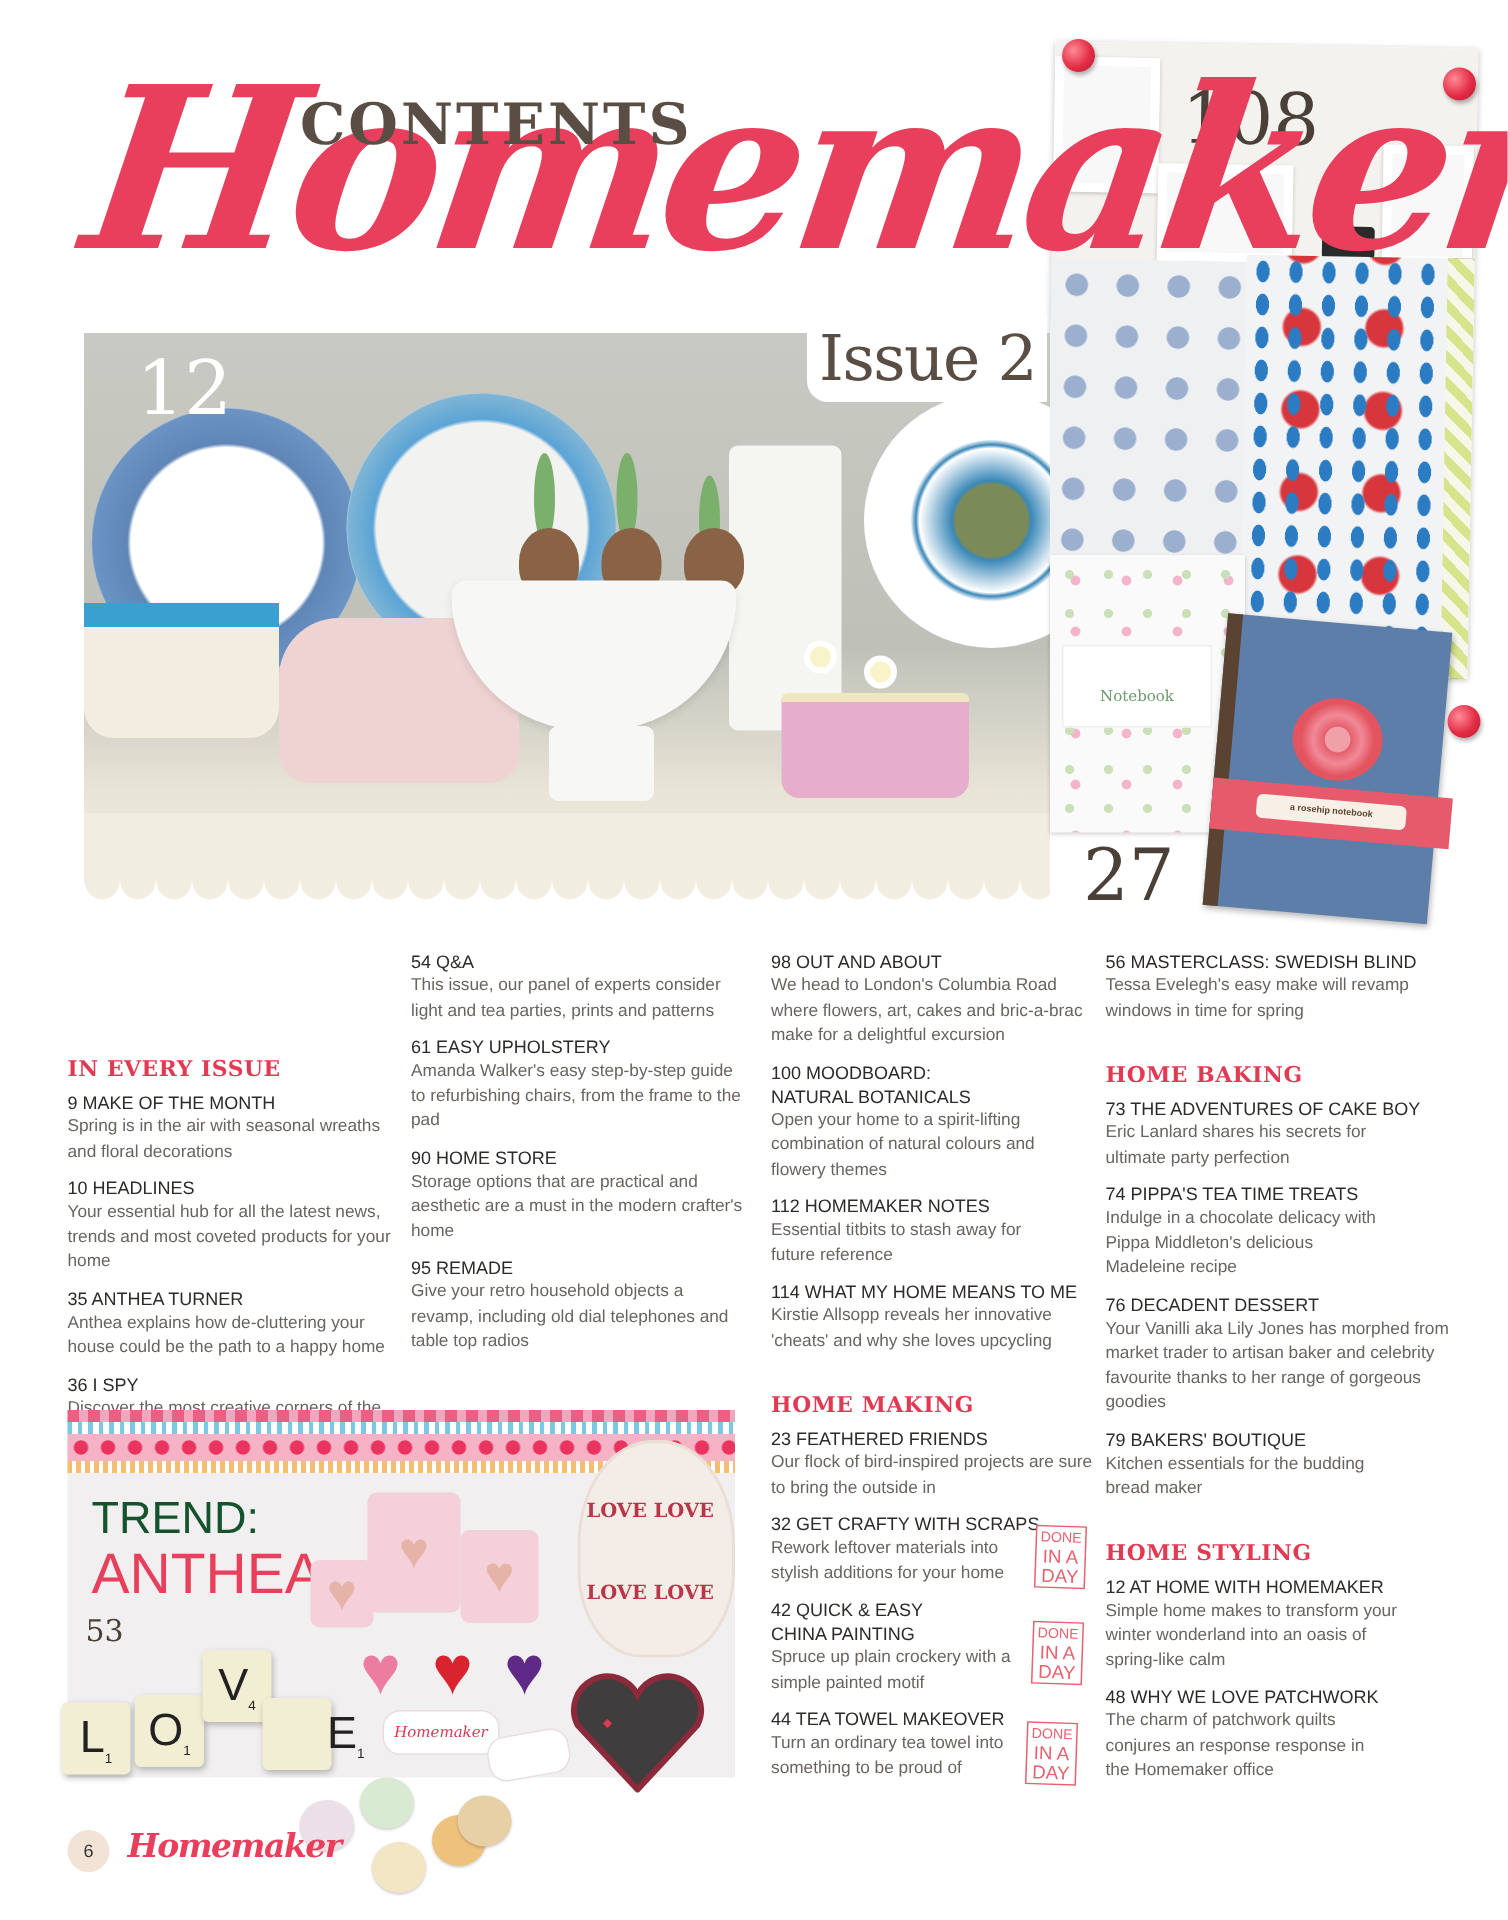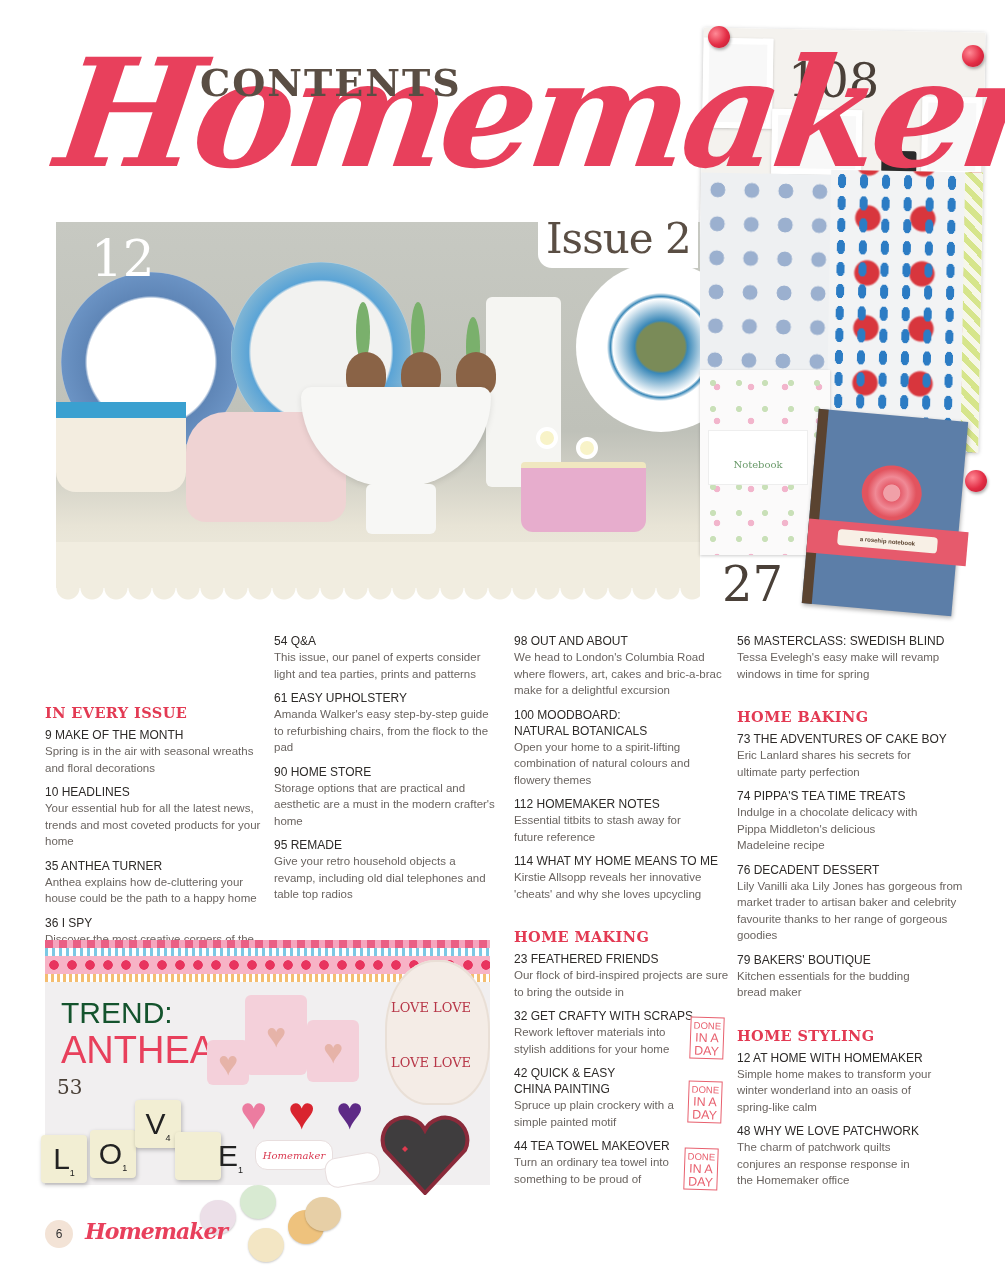"Amanda Walker's easy step-by-step guide" div.desc { text: flock -> frame }
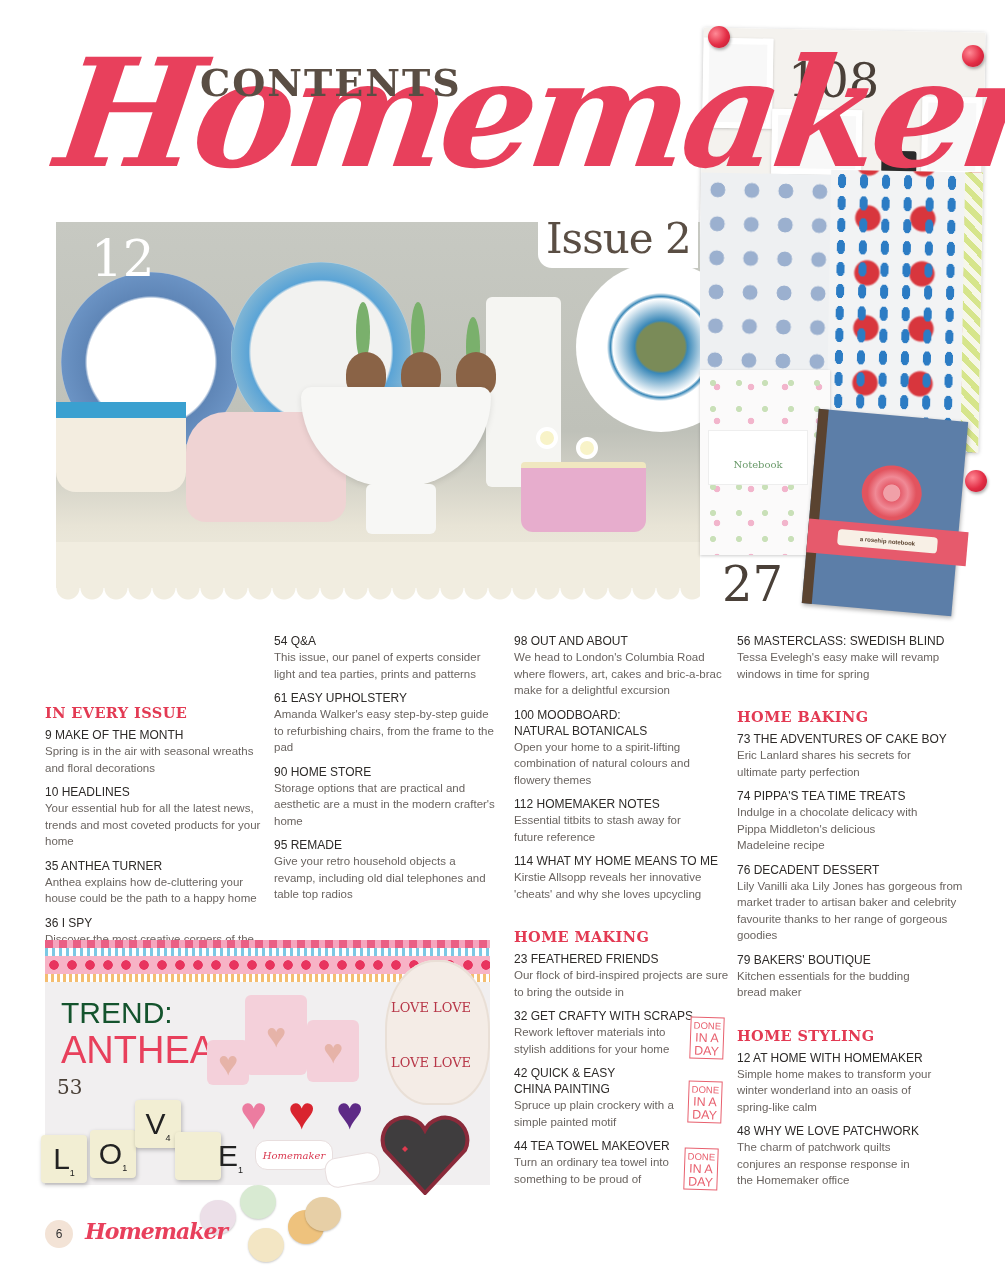"Lily Vanilli aka Lily Jones" div.desc { text: Lily Vanilli aka Lily Jones has gorgeous -> Your Vanilli aka Lily Jones has morphed }
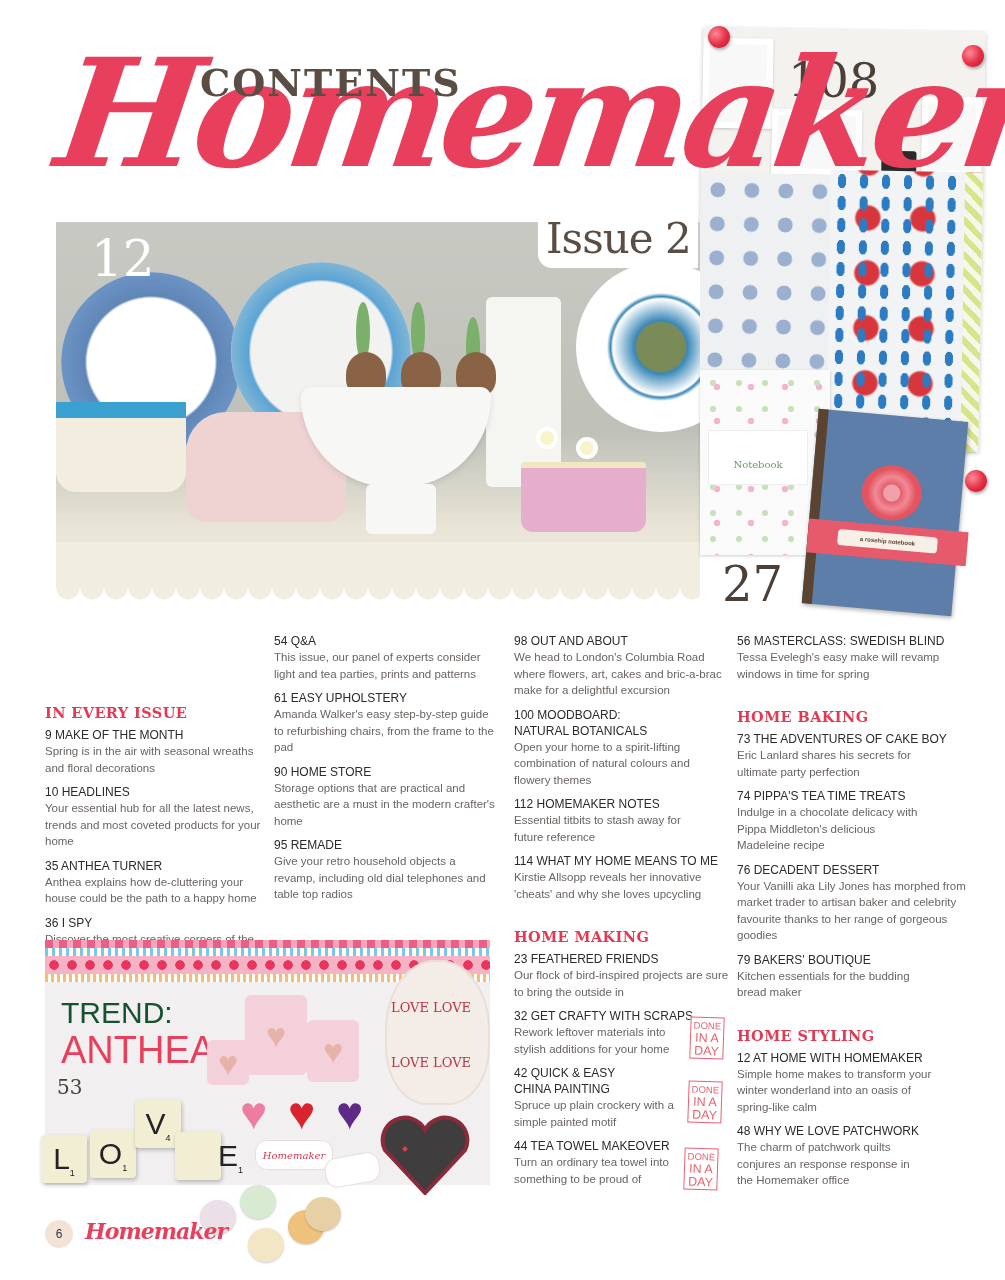"LOVE LOVE" .teapot .lv { font-weight: normal -> bold }
